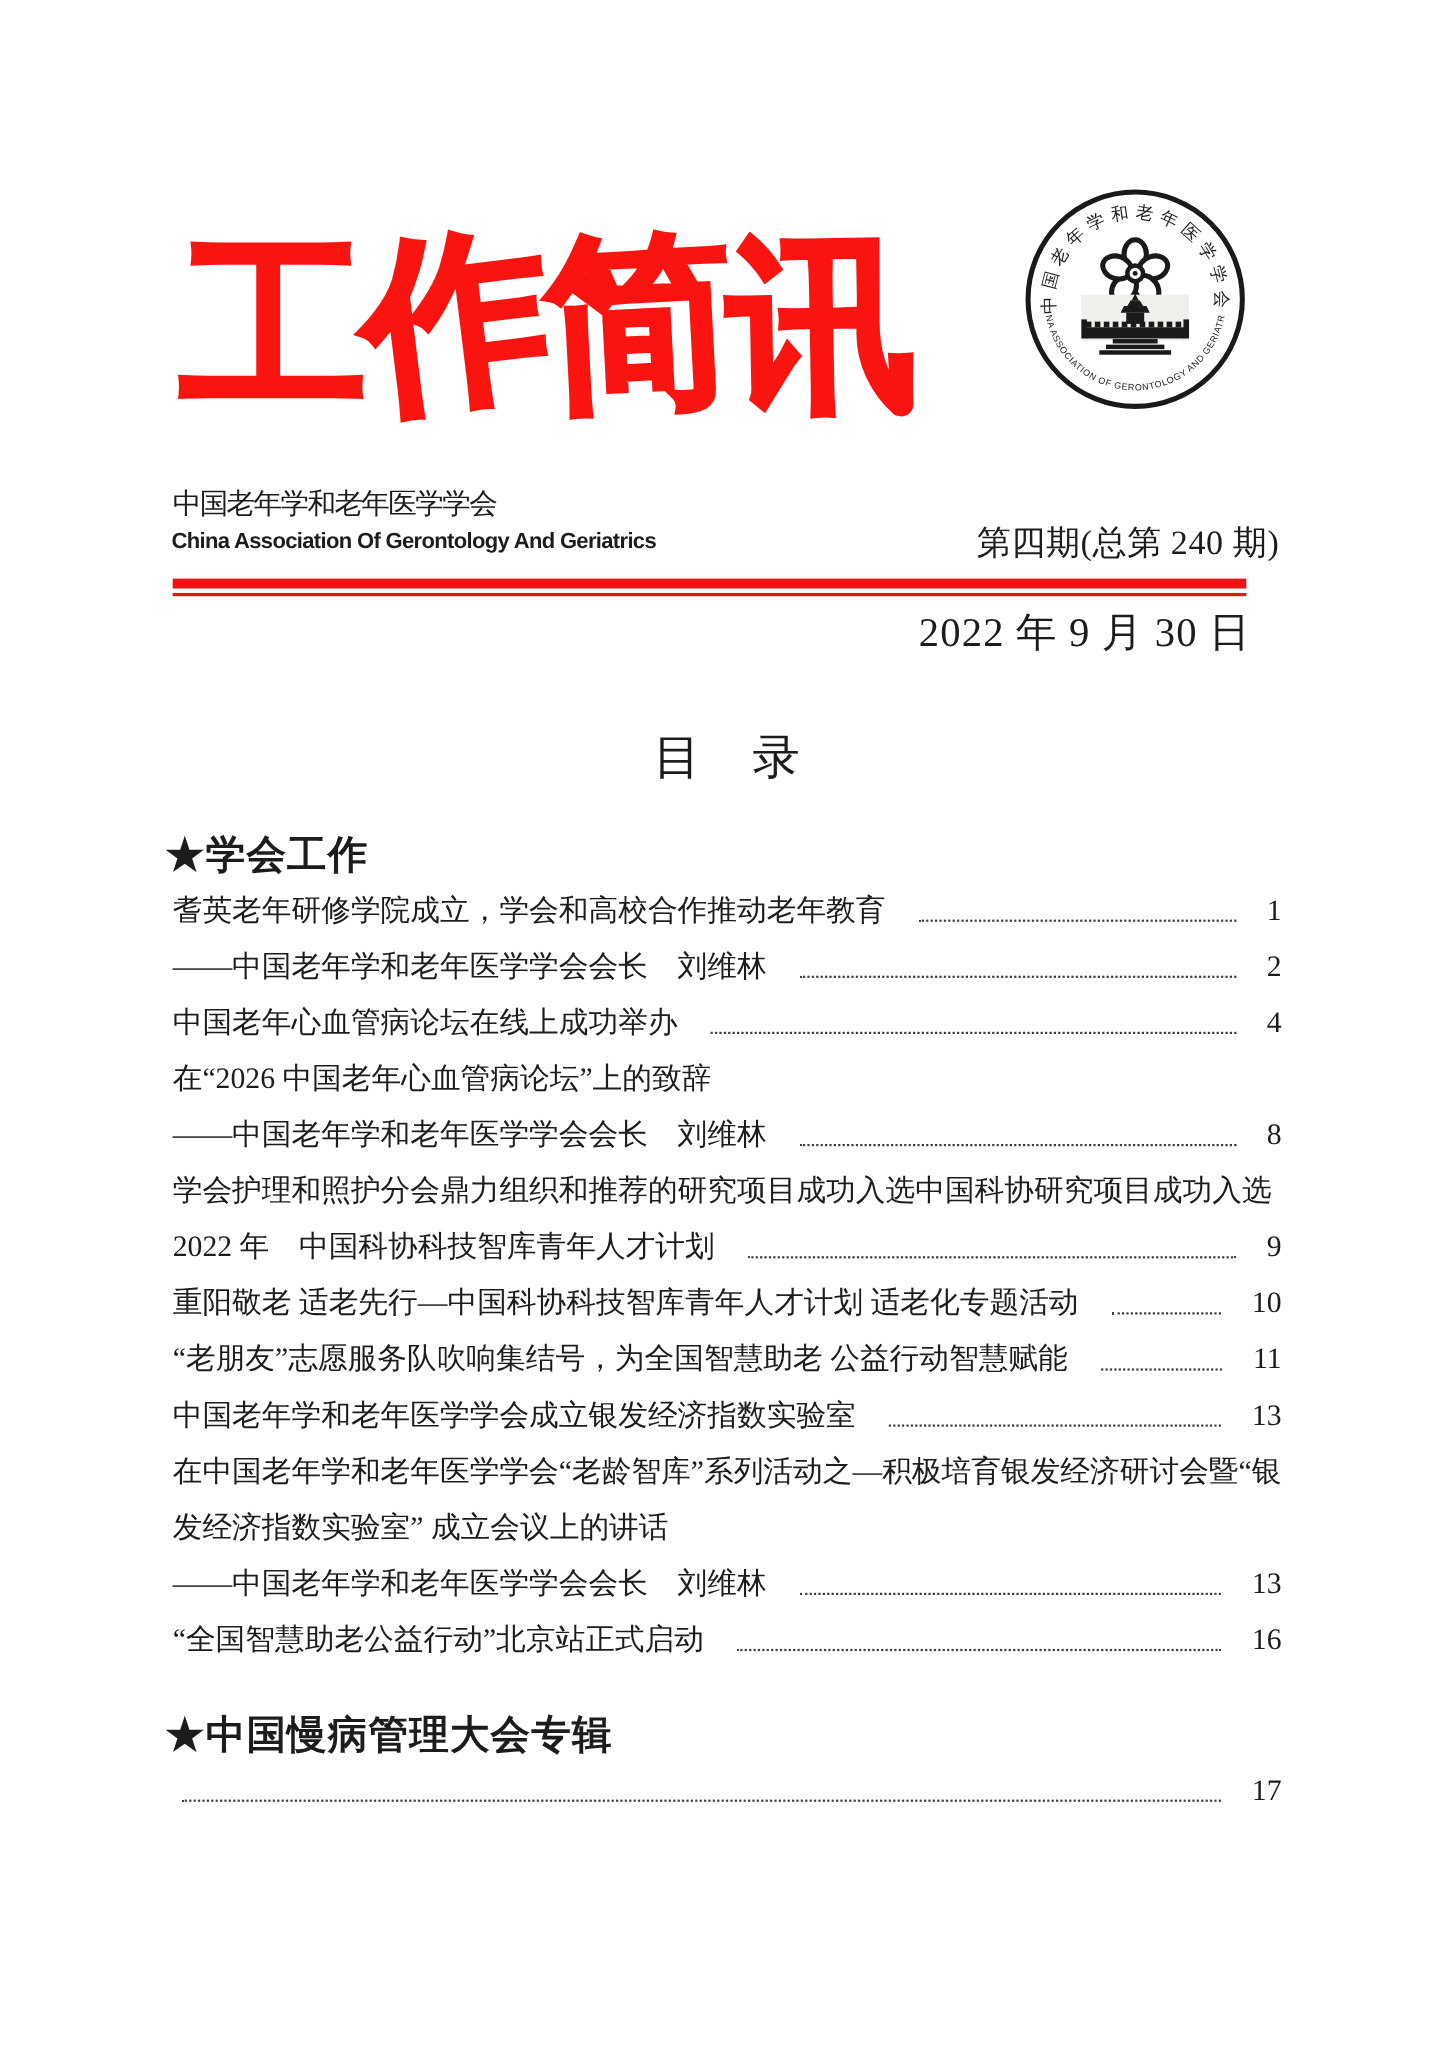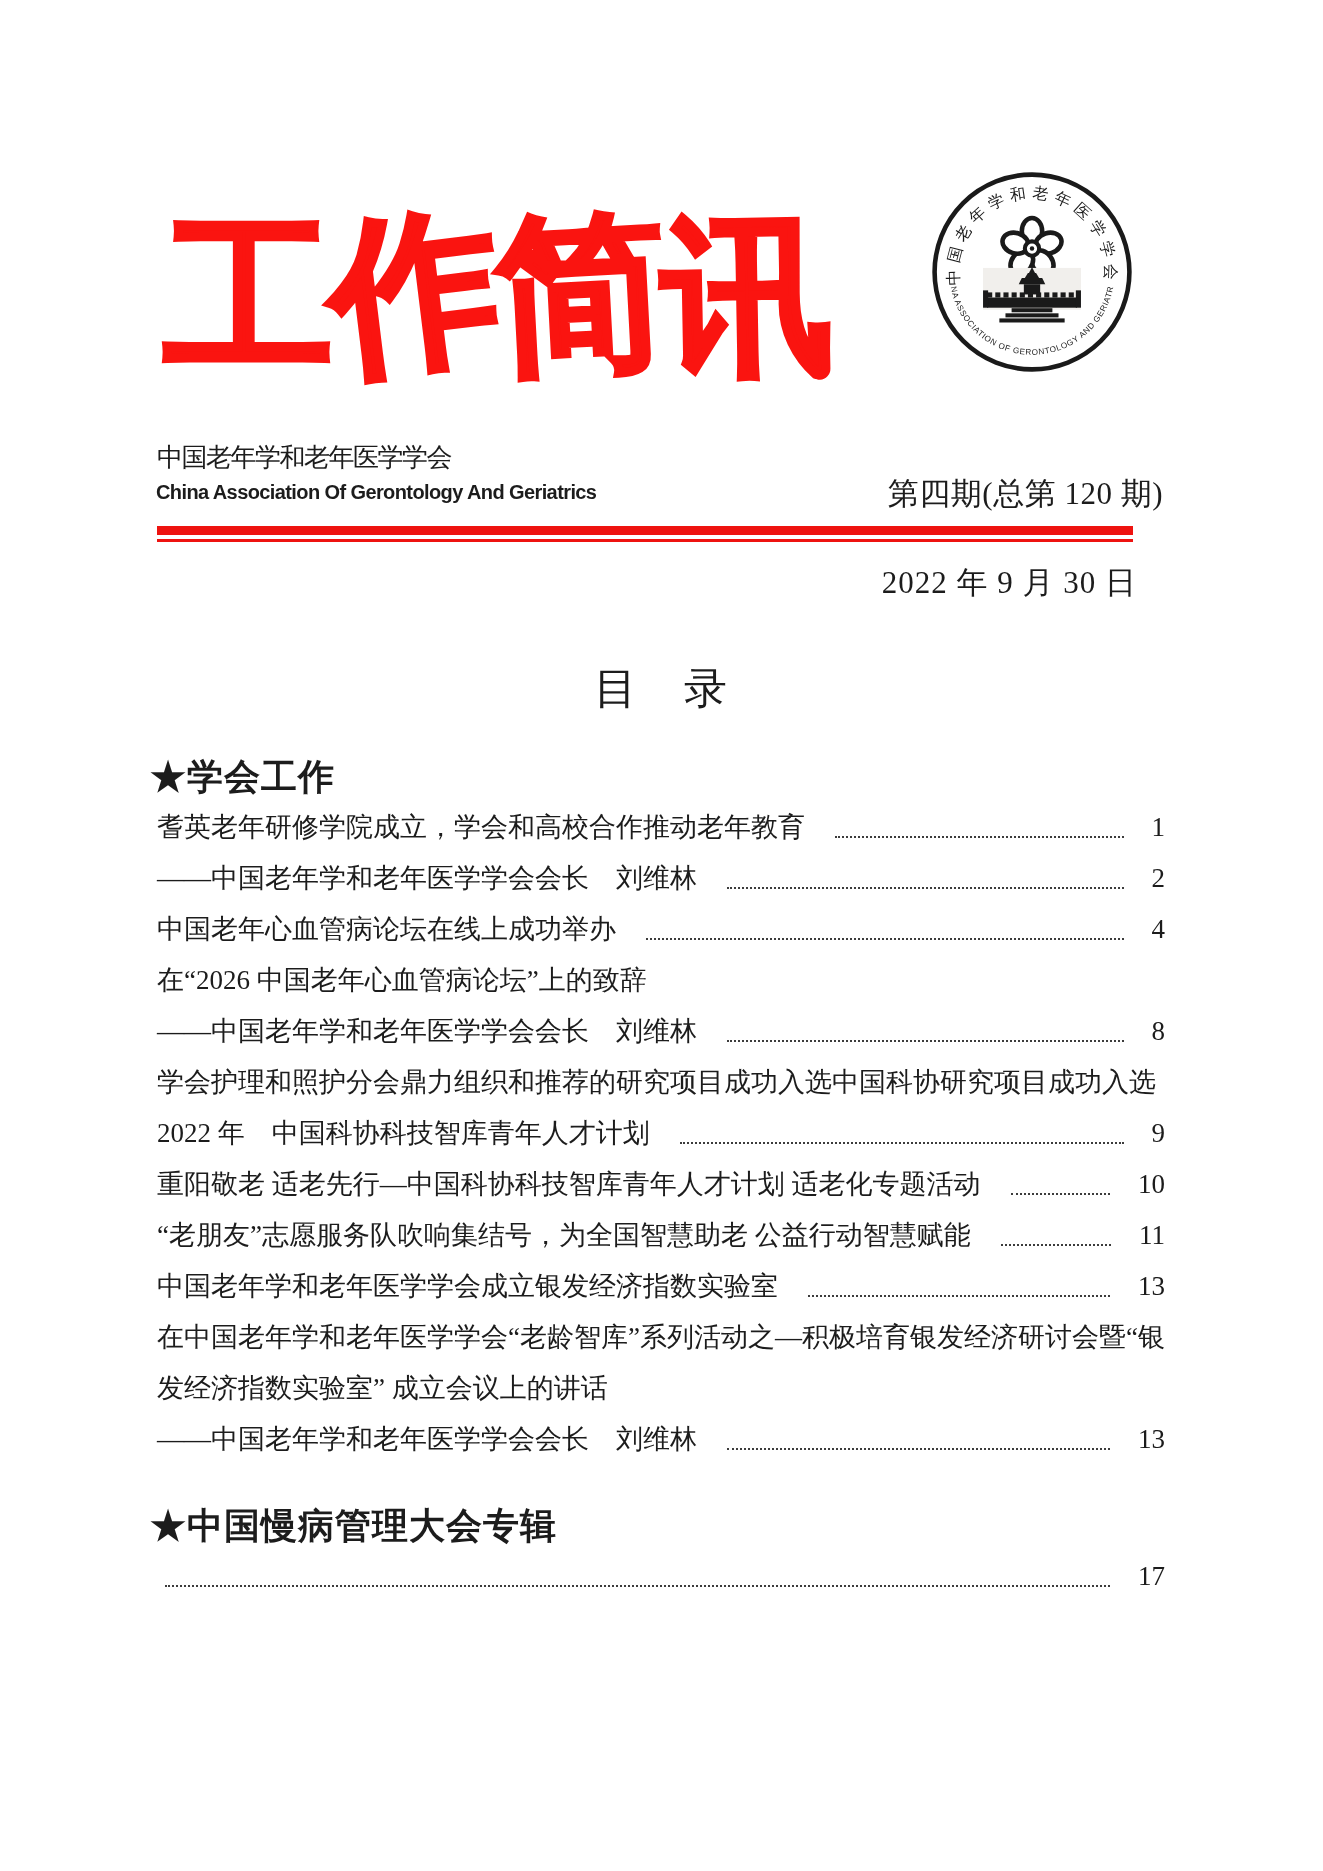"第四期(总第 120 期)" div.issue { text: 120 -> 240 }
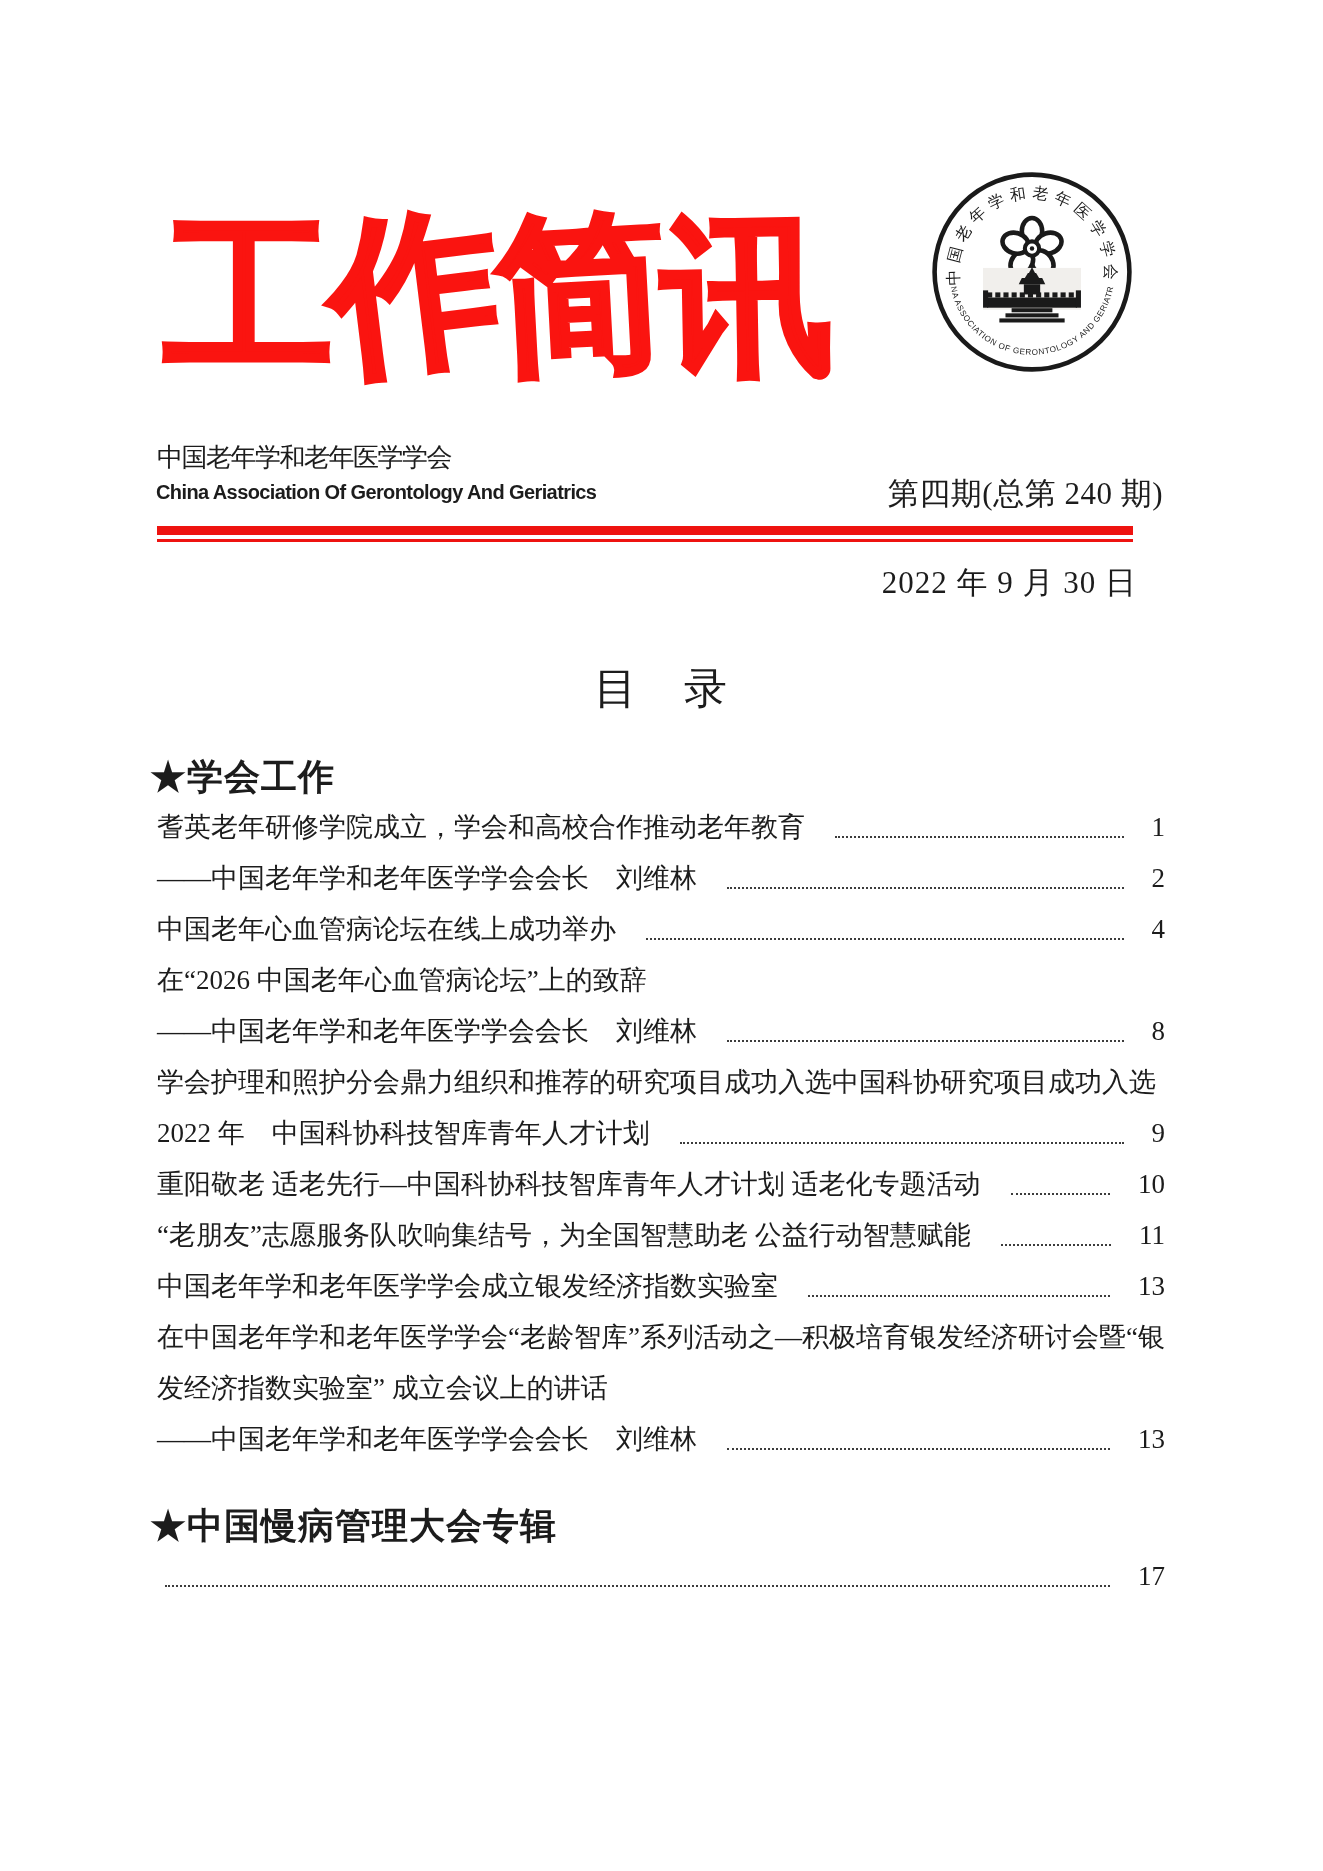"2022 年 9 月 30" .pub-date { font-size: 31px -> 37px; top: 562px -> 550px }
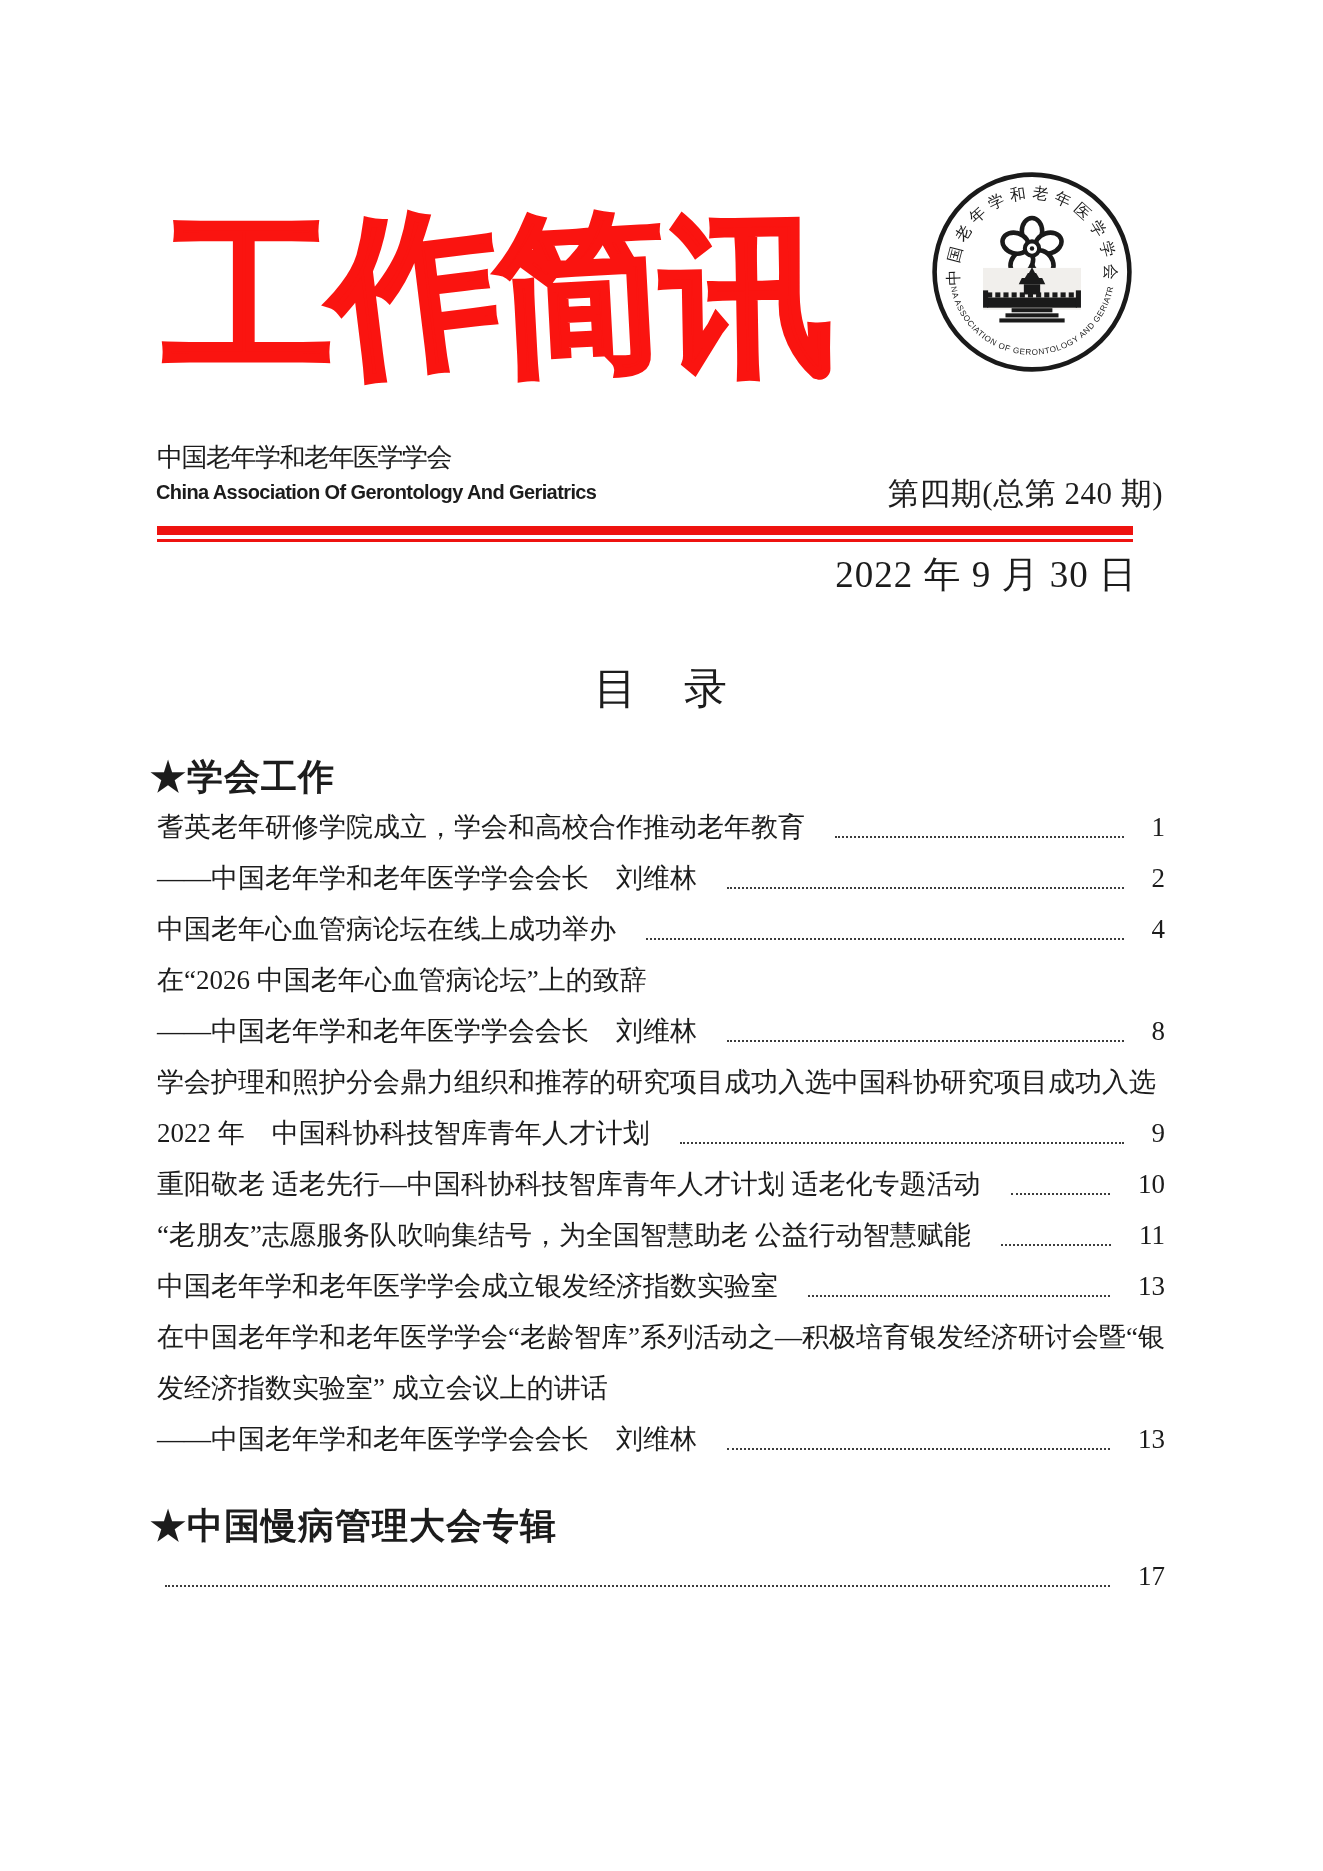"“全国智慧助老公益行动”北京站正式启动" div.toc-entry { html: none -> <div> <span>“全国智慧助老公益行动”北京站正式启动</span> <span></span> <span>16</span> </div> }
